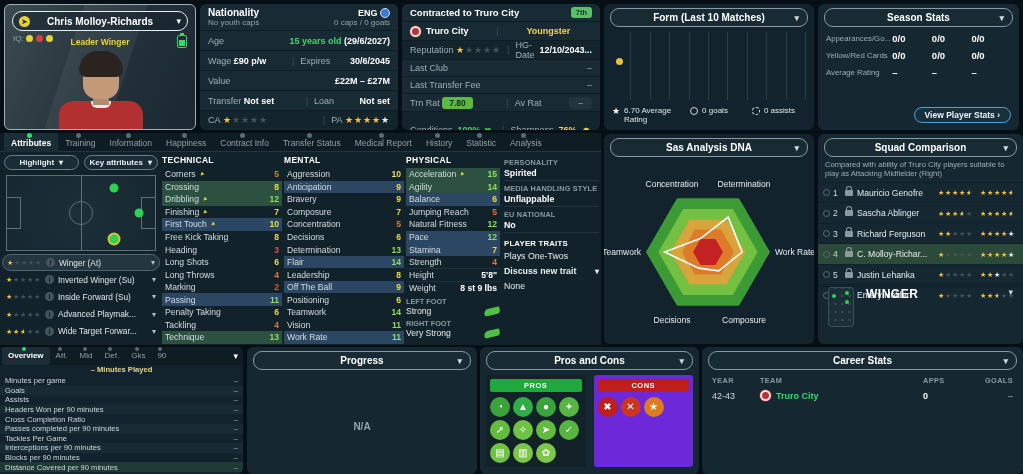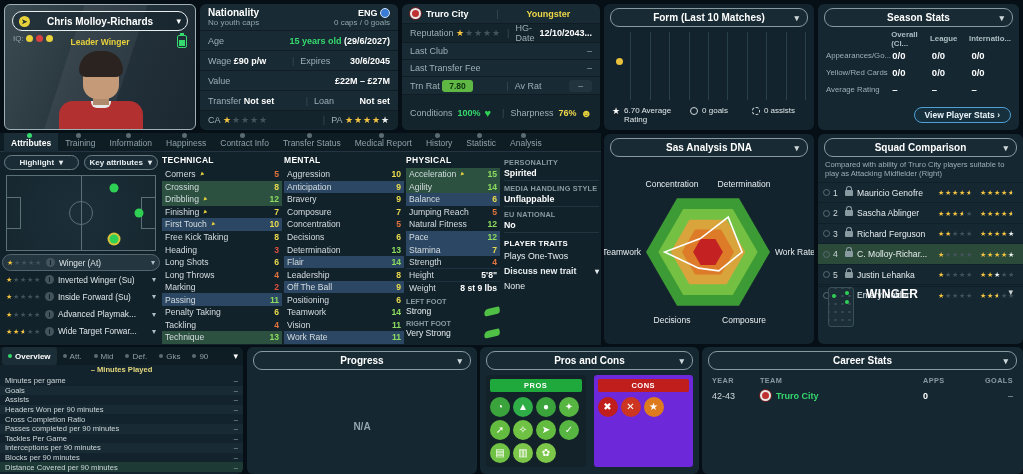"Contracted to Truro City" div.irow { html: none -> <div> <span>Contracted to Truro City</span> <span></span> <span>7th</span> </div> }
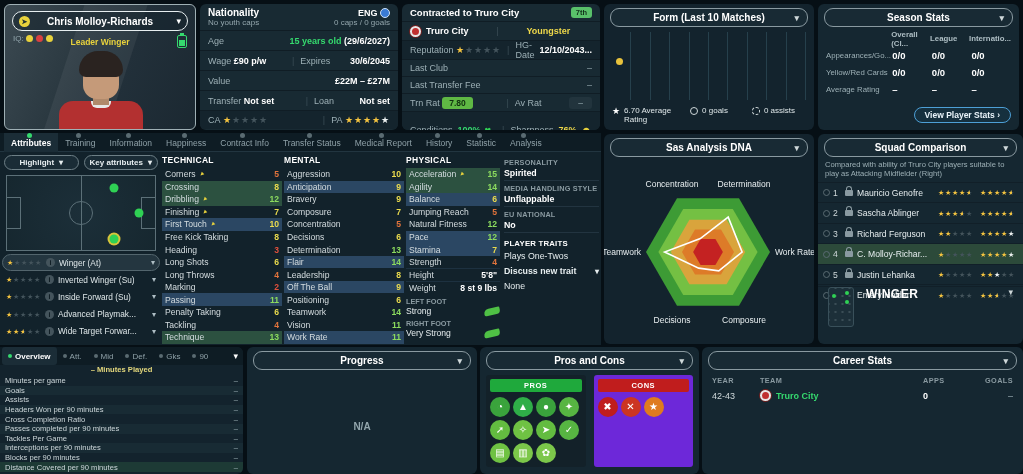"Overall (Cl..." div.ssrow { html: <div> <span></span> <span>Overall (Cl...</span> <span>League</span> <span>Internatio...</span> </div> -> none }
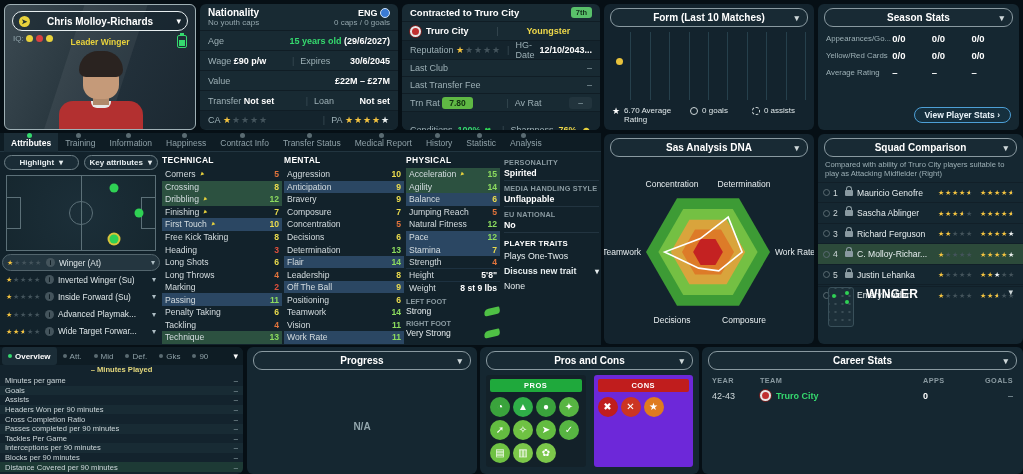"Overview" .ovtab { flex-direction: none -> column }
